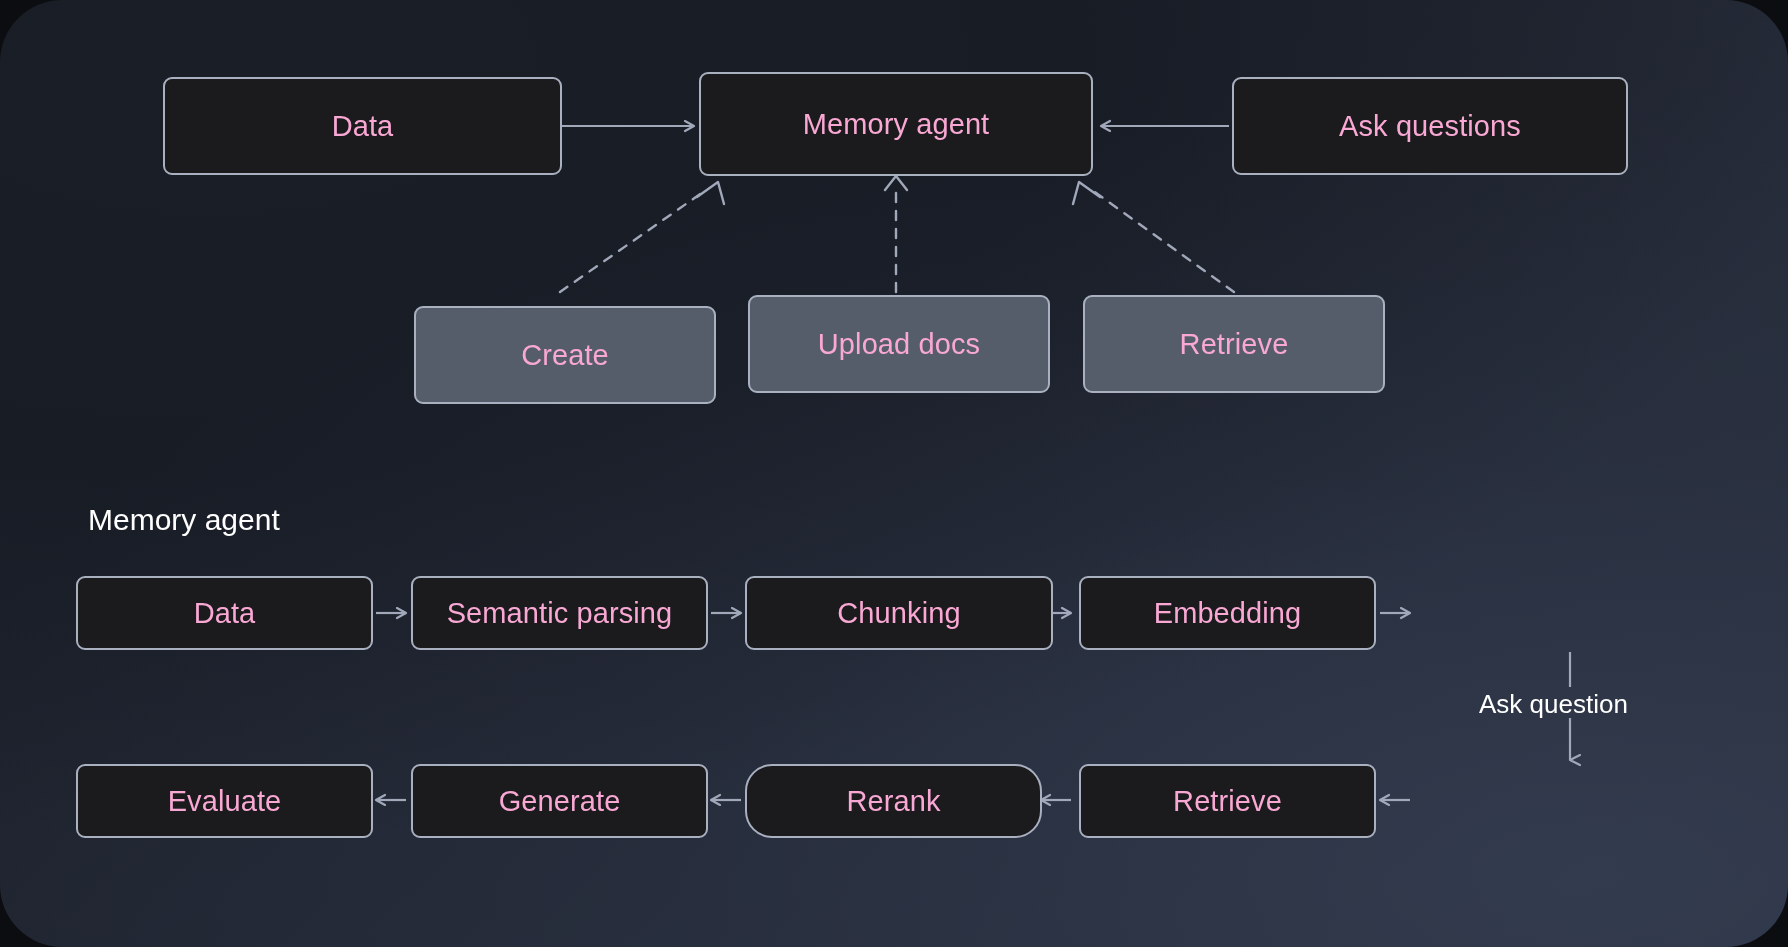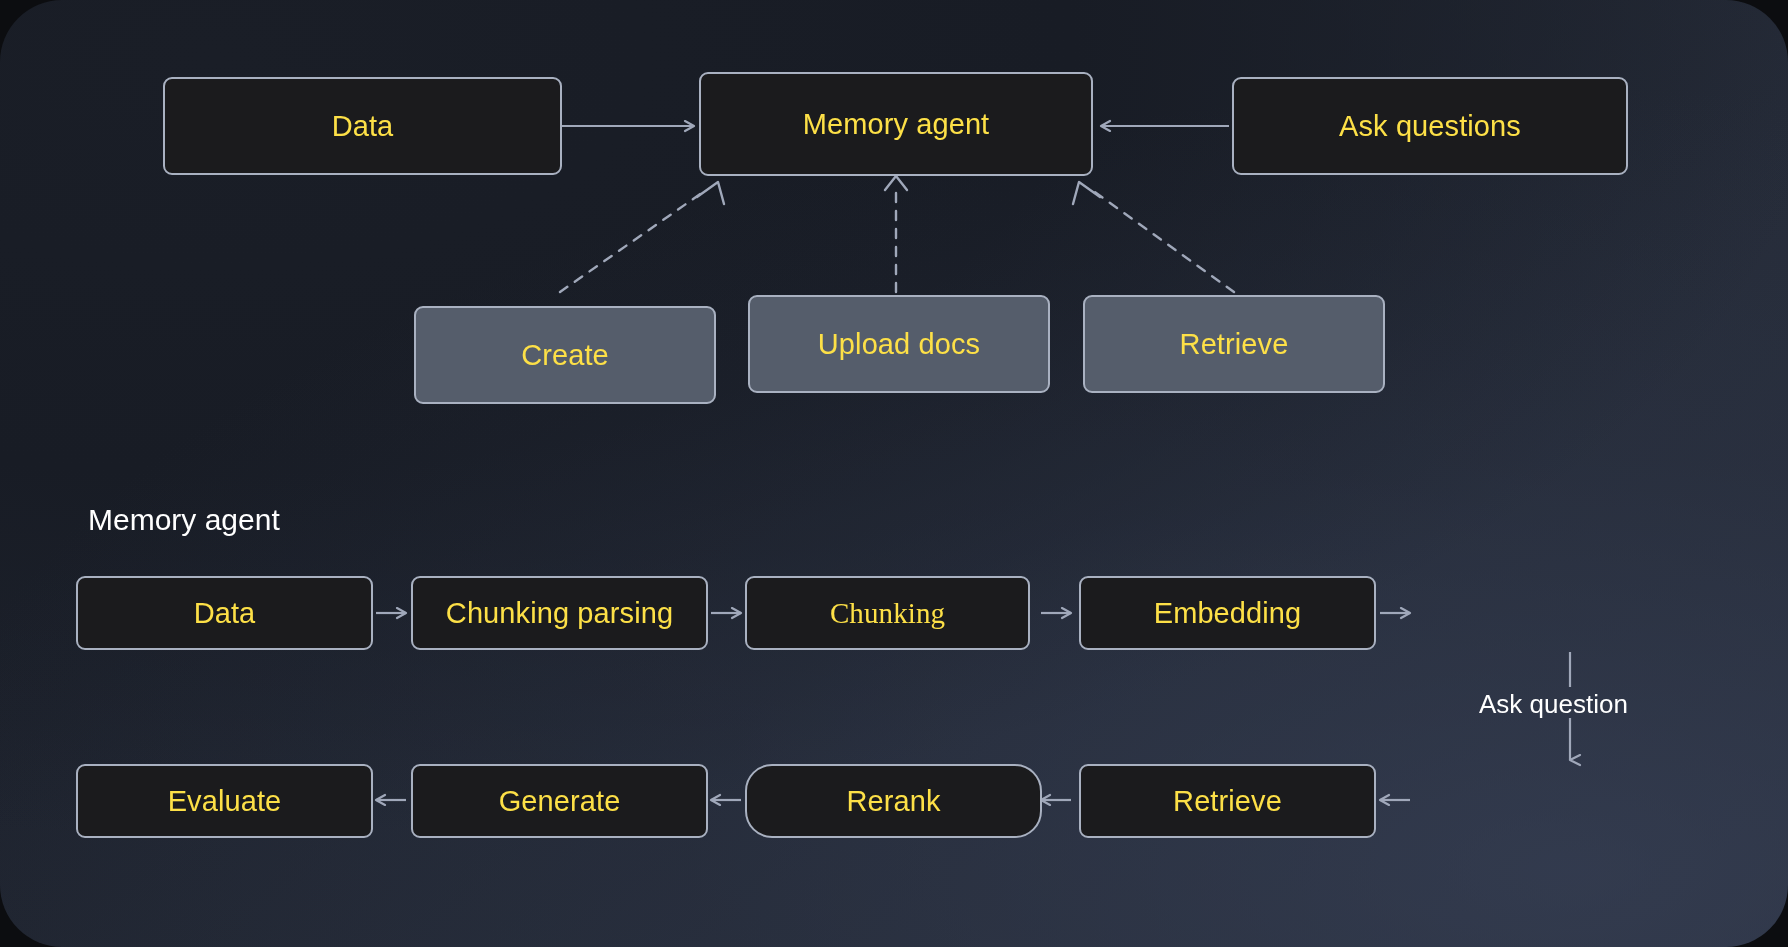"Data" .node { color: #fde047 -> #f9a8d4 }
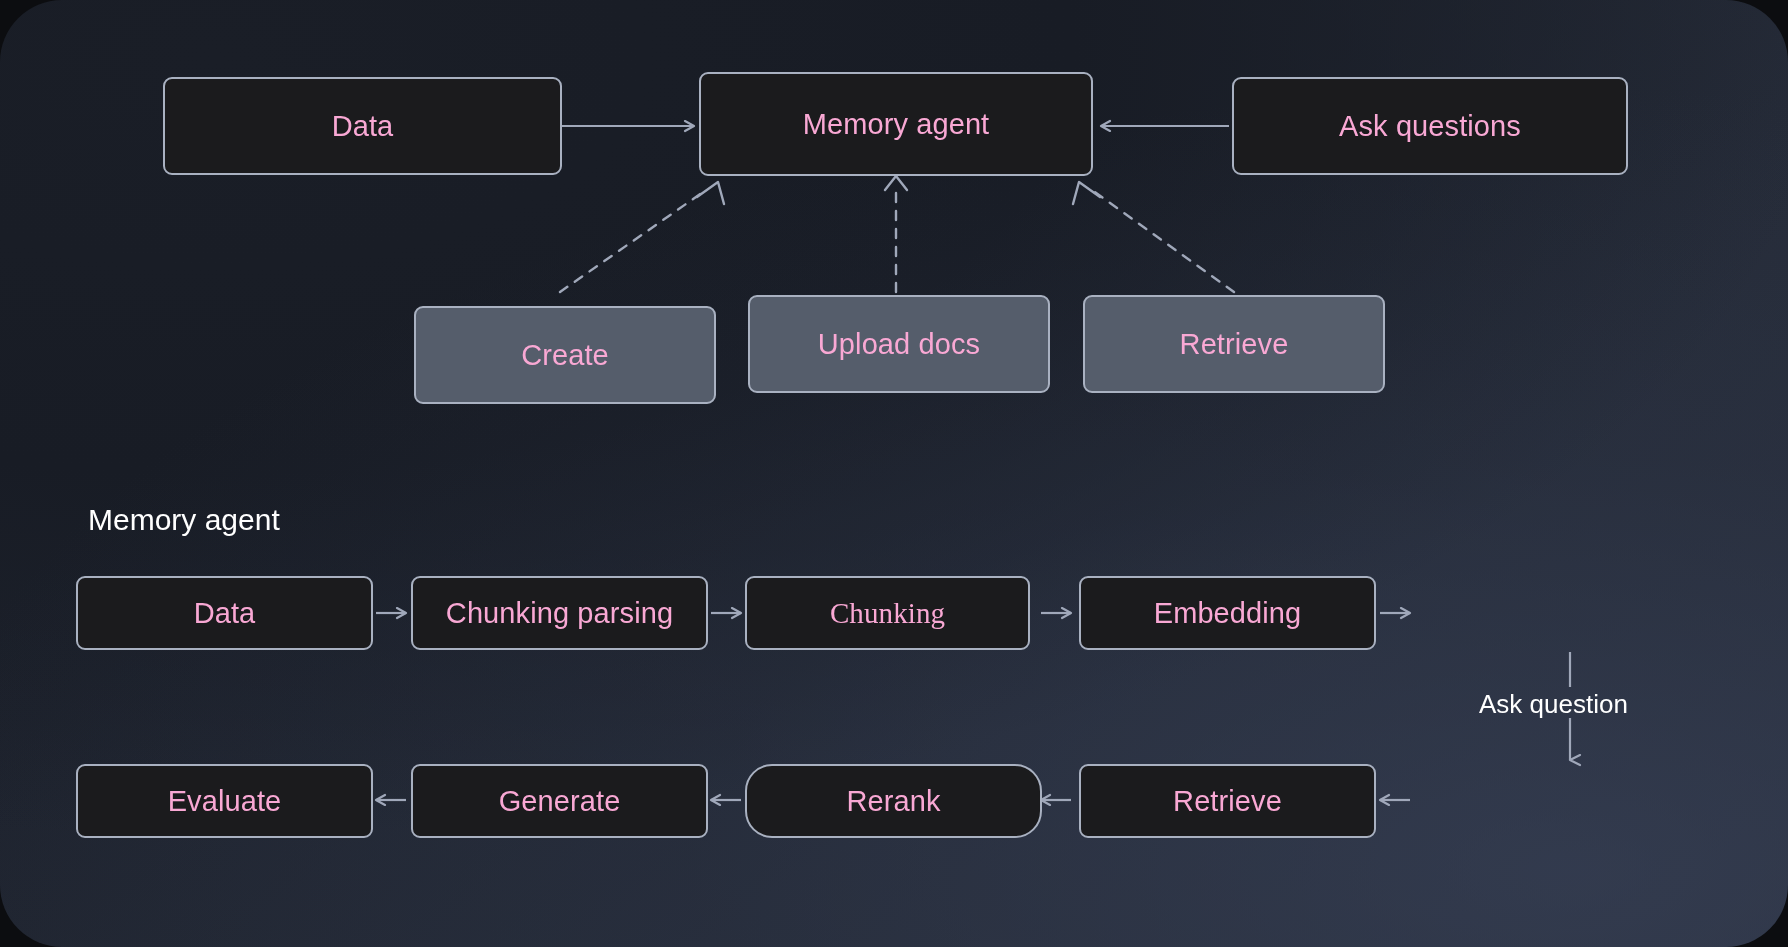"Chunking parsing" span.node-label { text: Chunking -> Semantic }
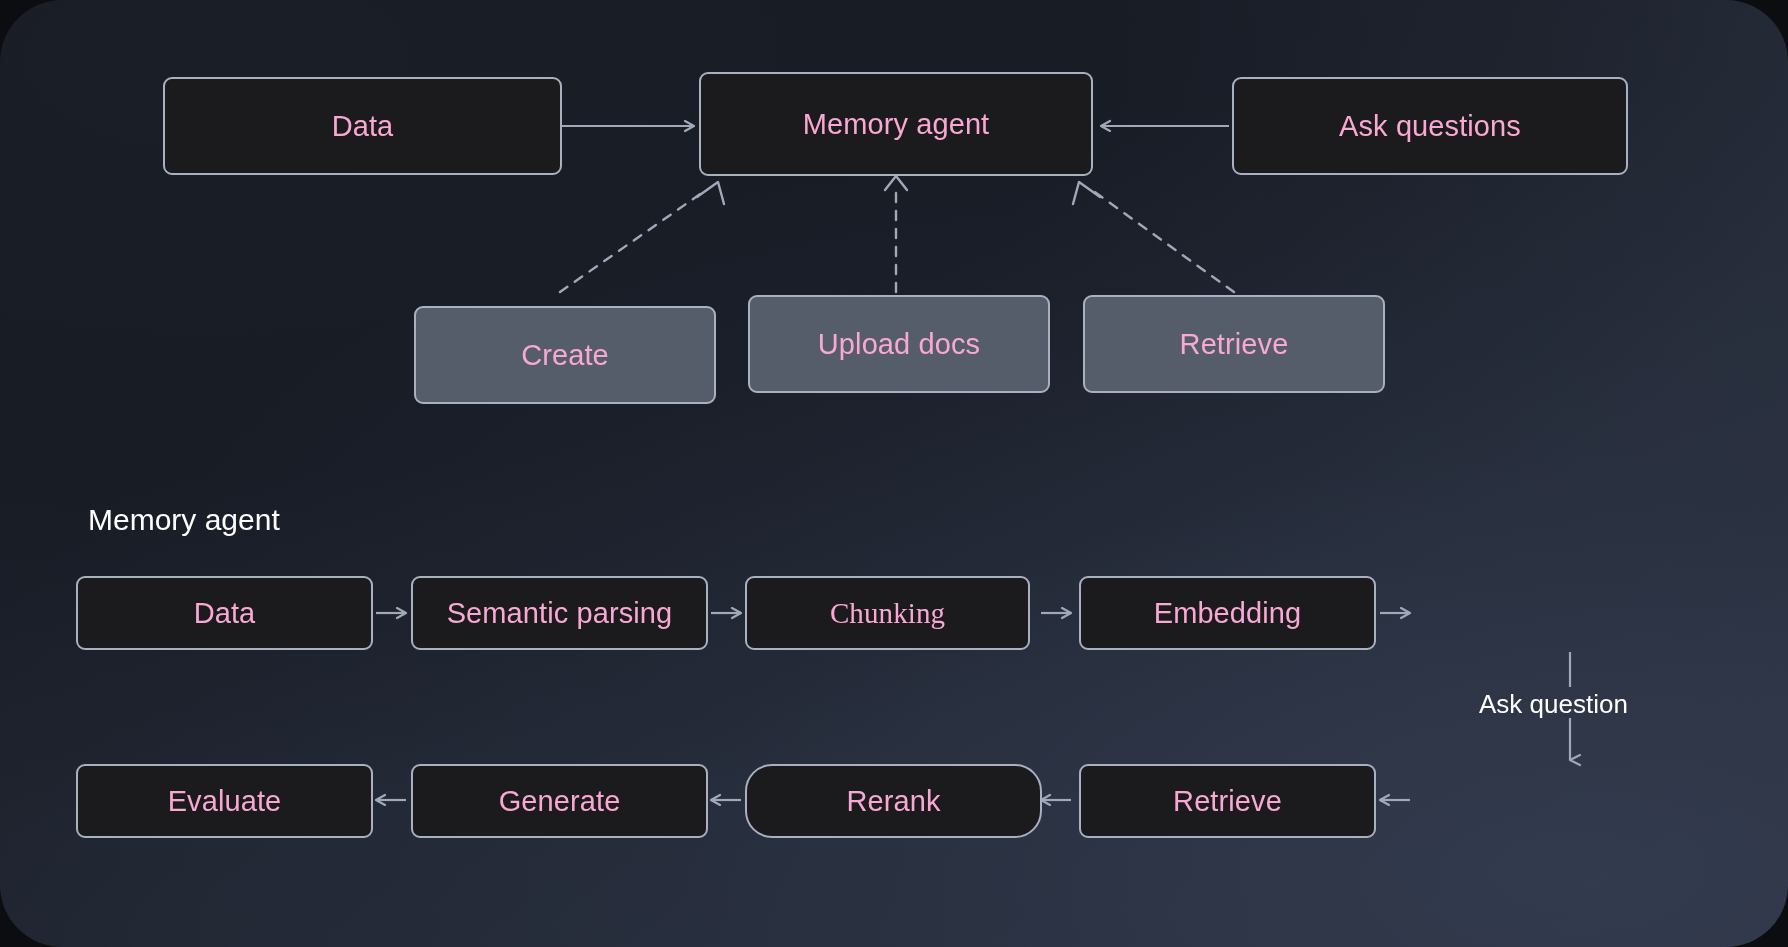"Chunking" div.node { font-family: Liberation Serif, serif -> none; width: 285px -> 308px }
